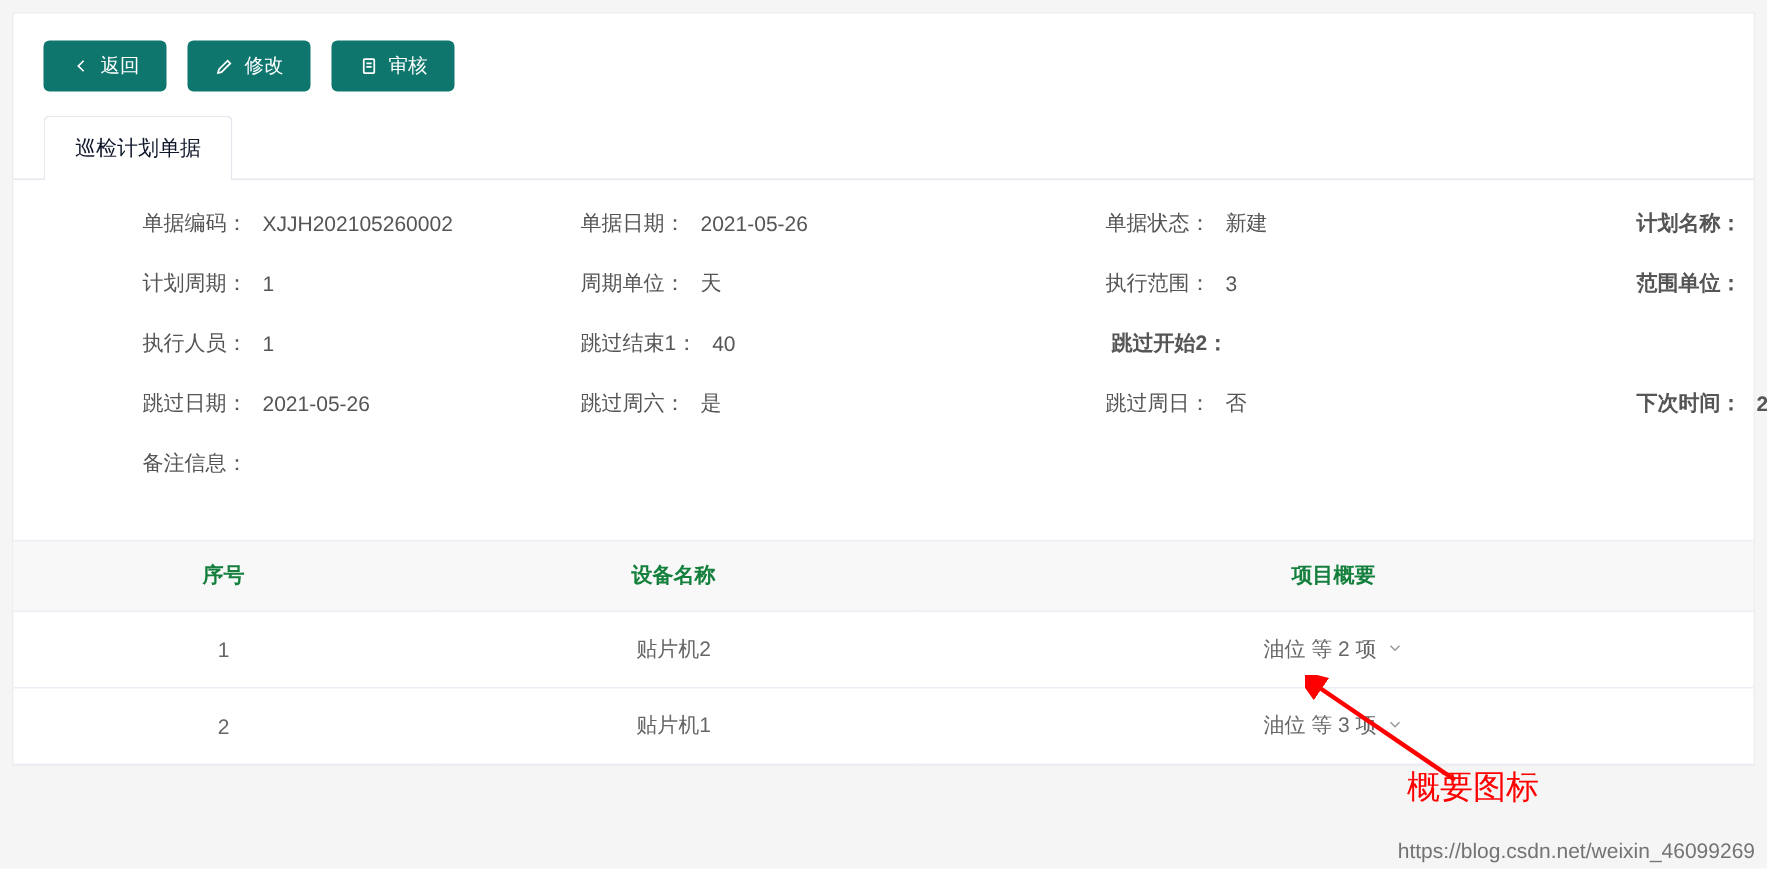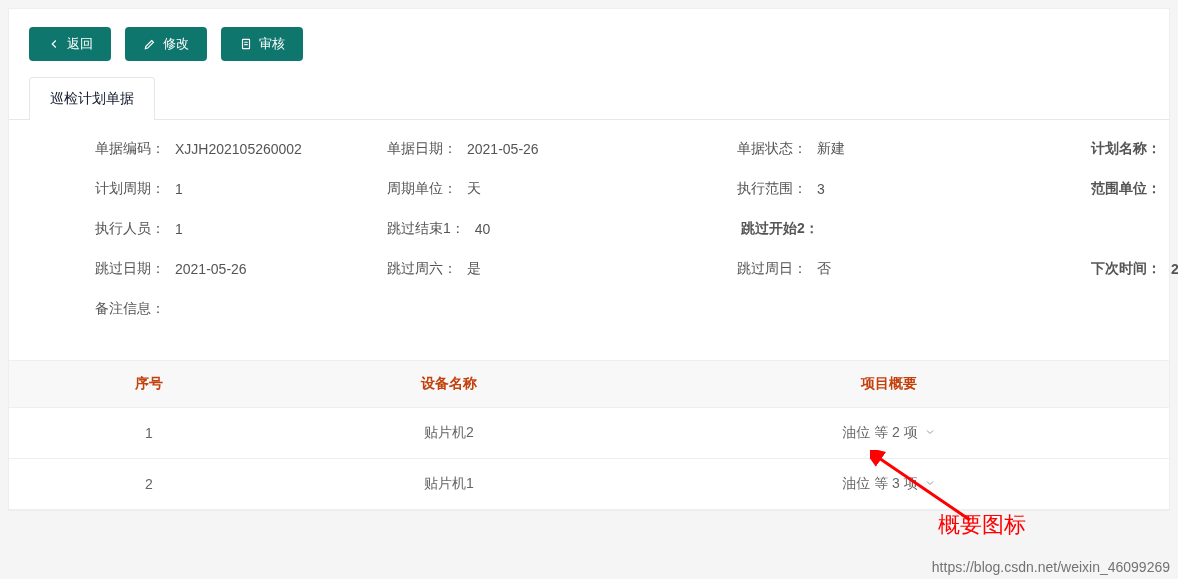"序号" .table thead th { color: #c2410c -> #15803d }
